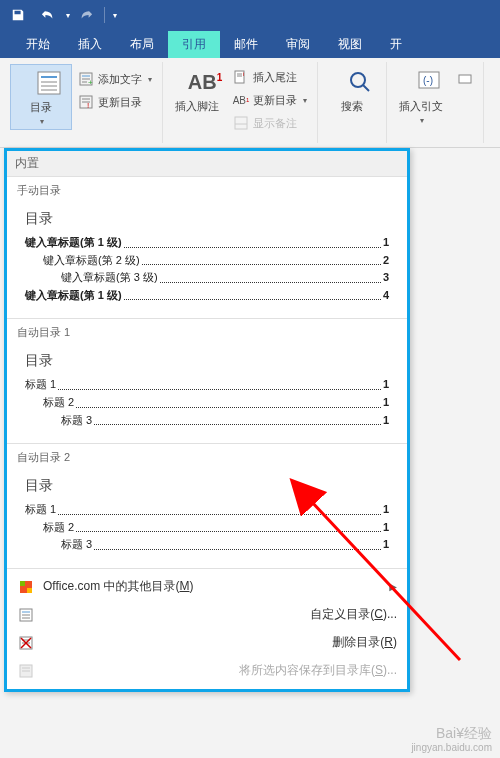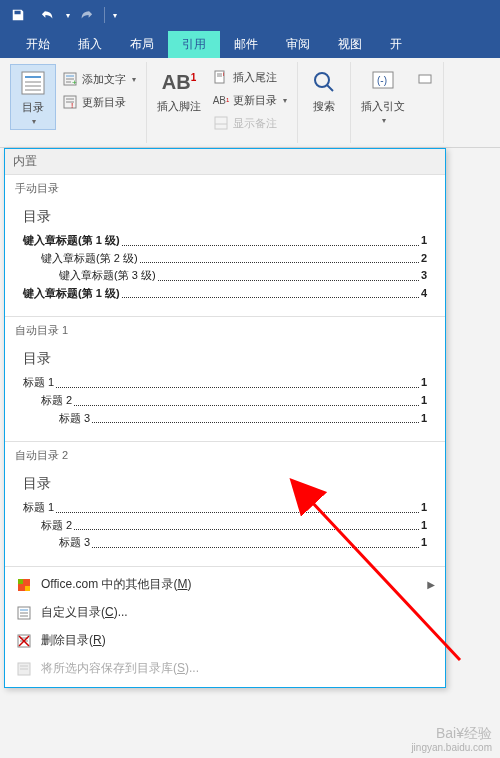"AB1" .ribbon-big-btn .icon-box { margin-left: none -> 16px }
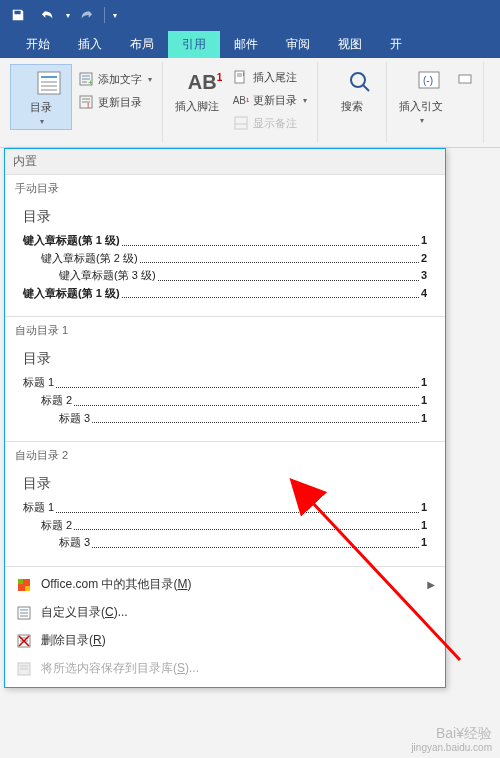"内置" .dropdown-panel { border: 1px solid #0ea5e9 -> 3px solid #0ea5e9; width: 442px -> 406px }
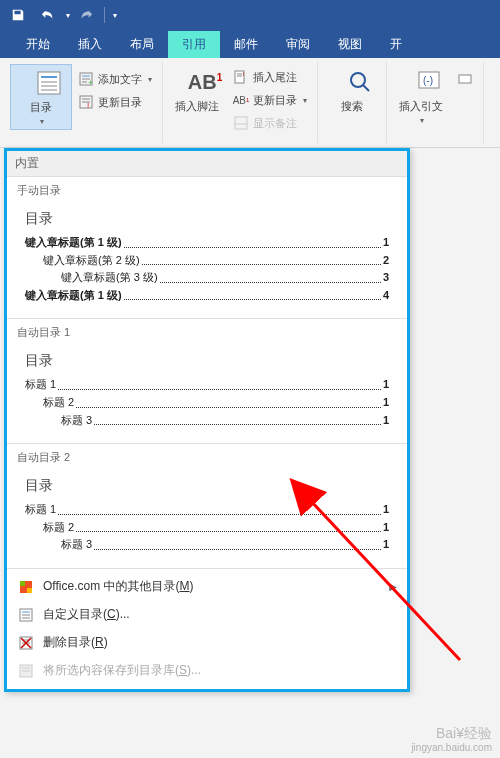"Office.com 中的其他目录(M)" .dp-menu-item { justify-content: none -> space-between }
